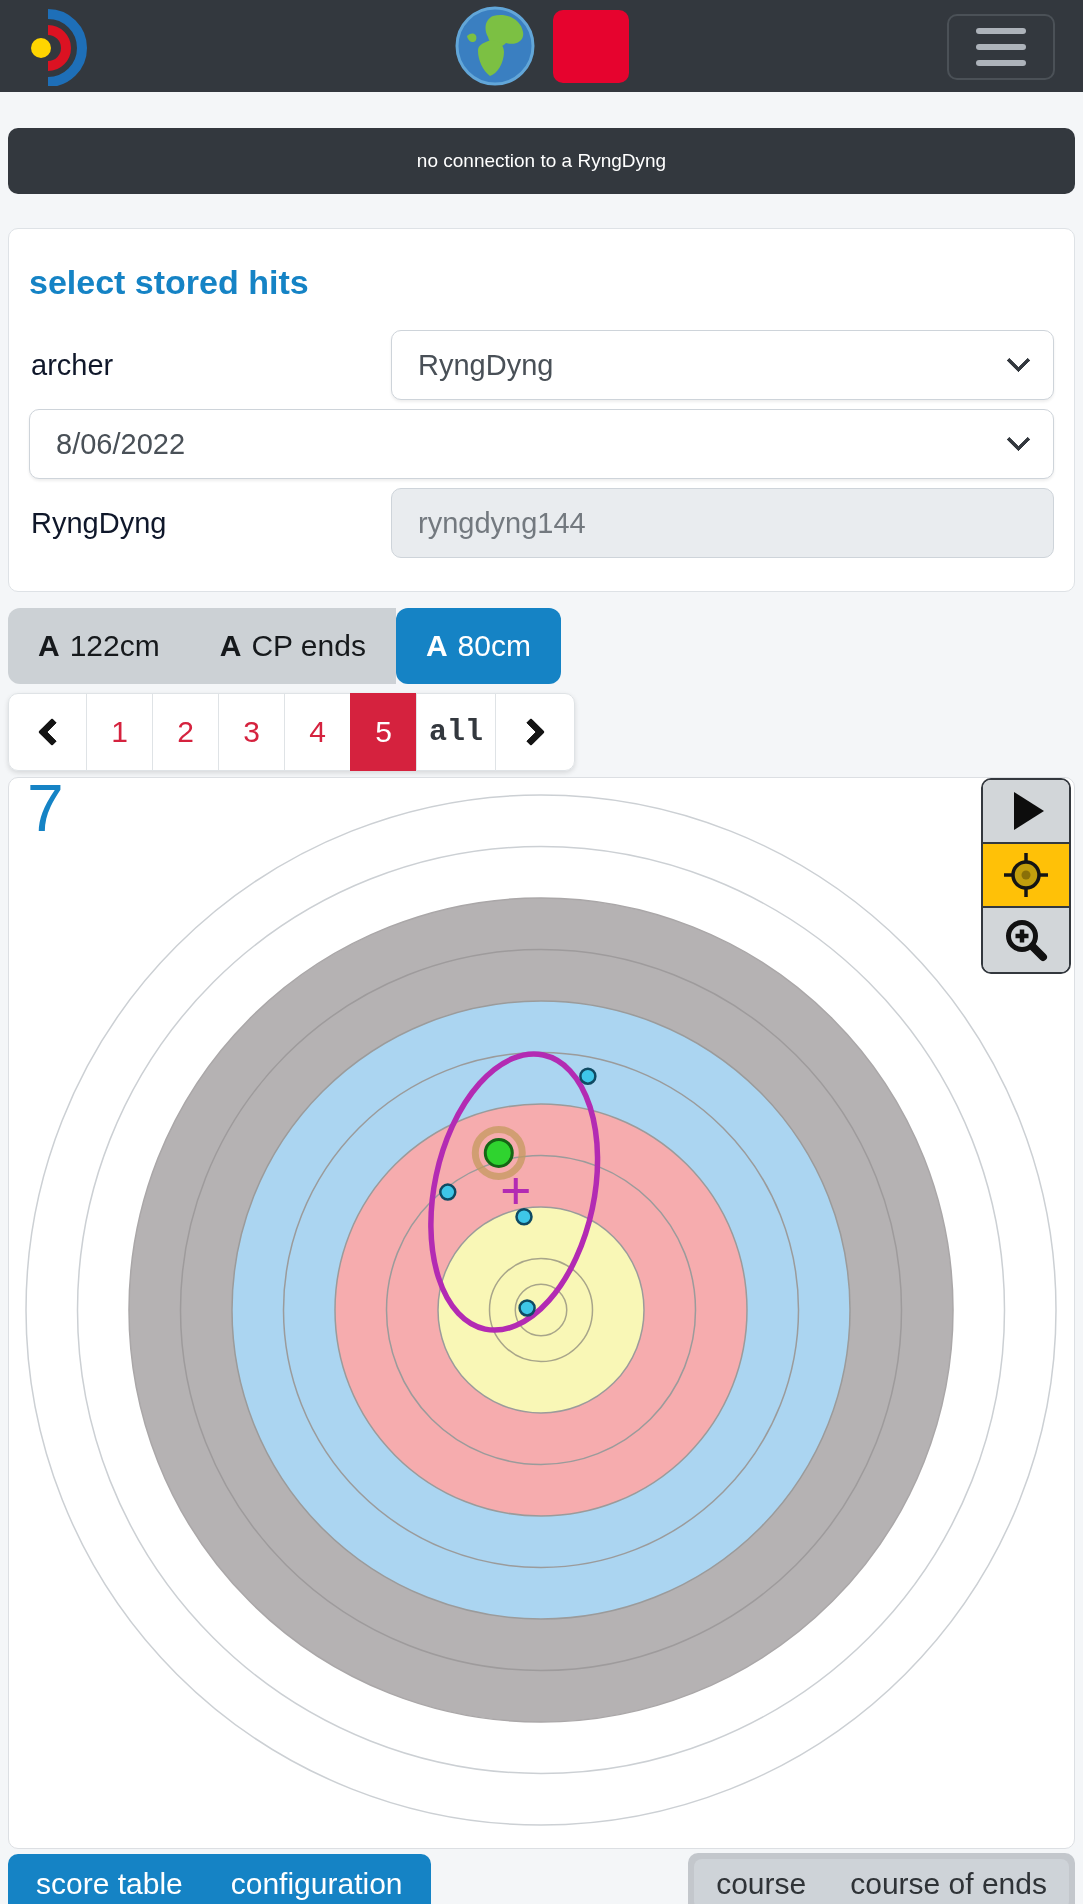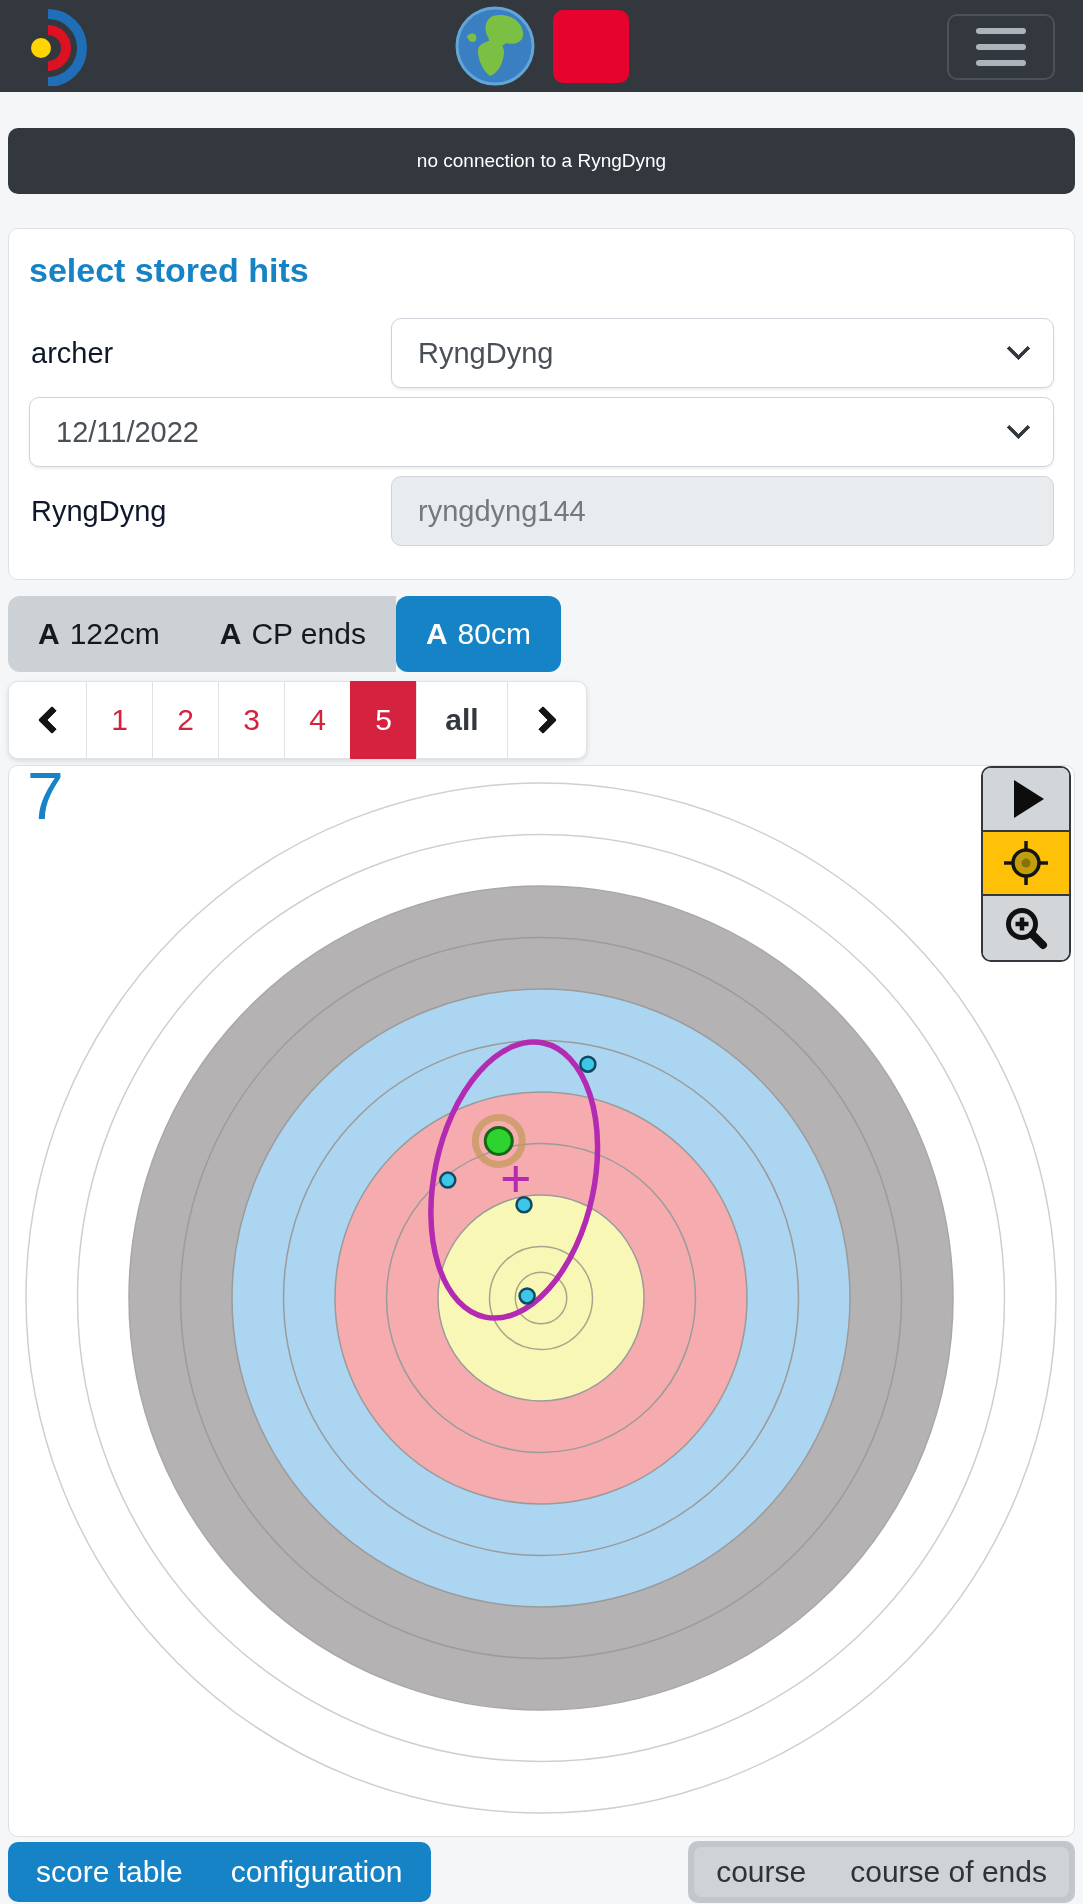"select stored hits" .card { padding: 16px 20px 24px -> 28px 20px 24px }
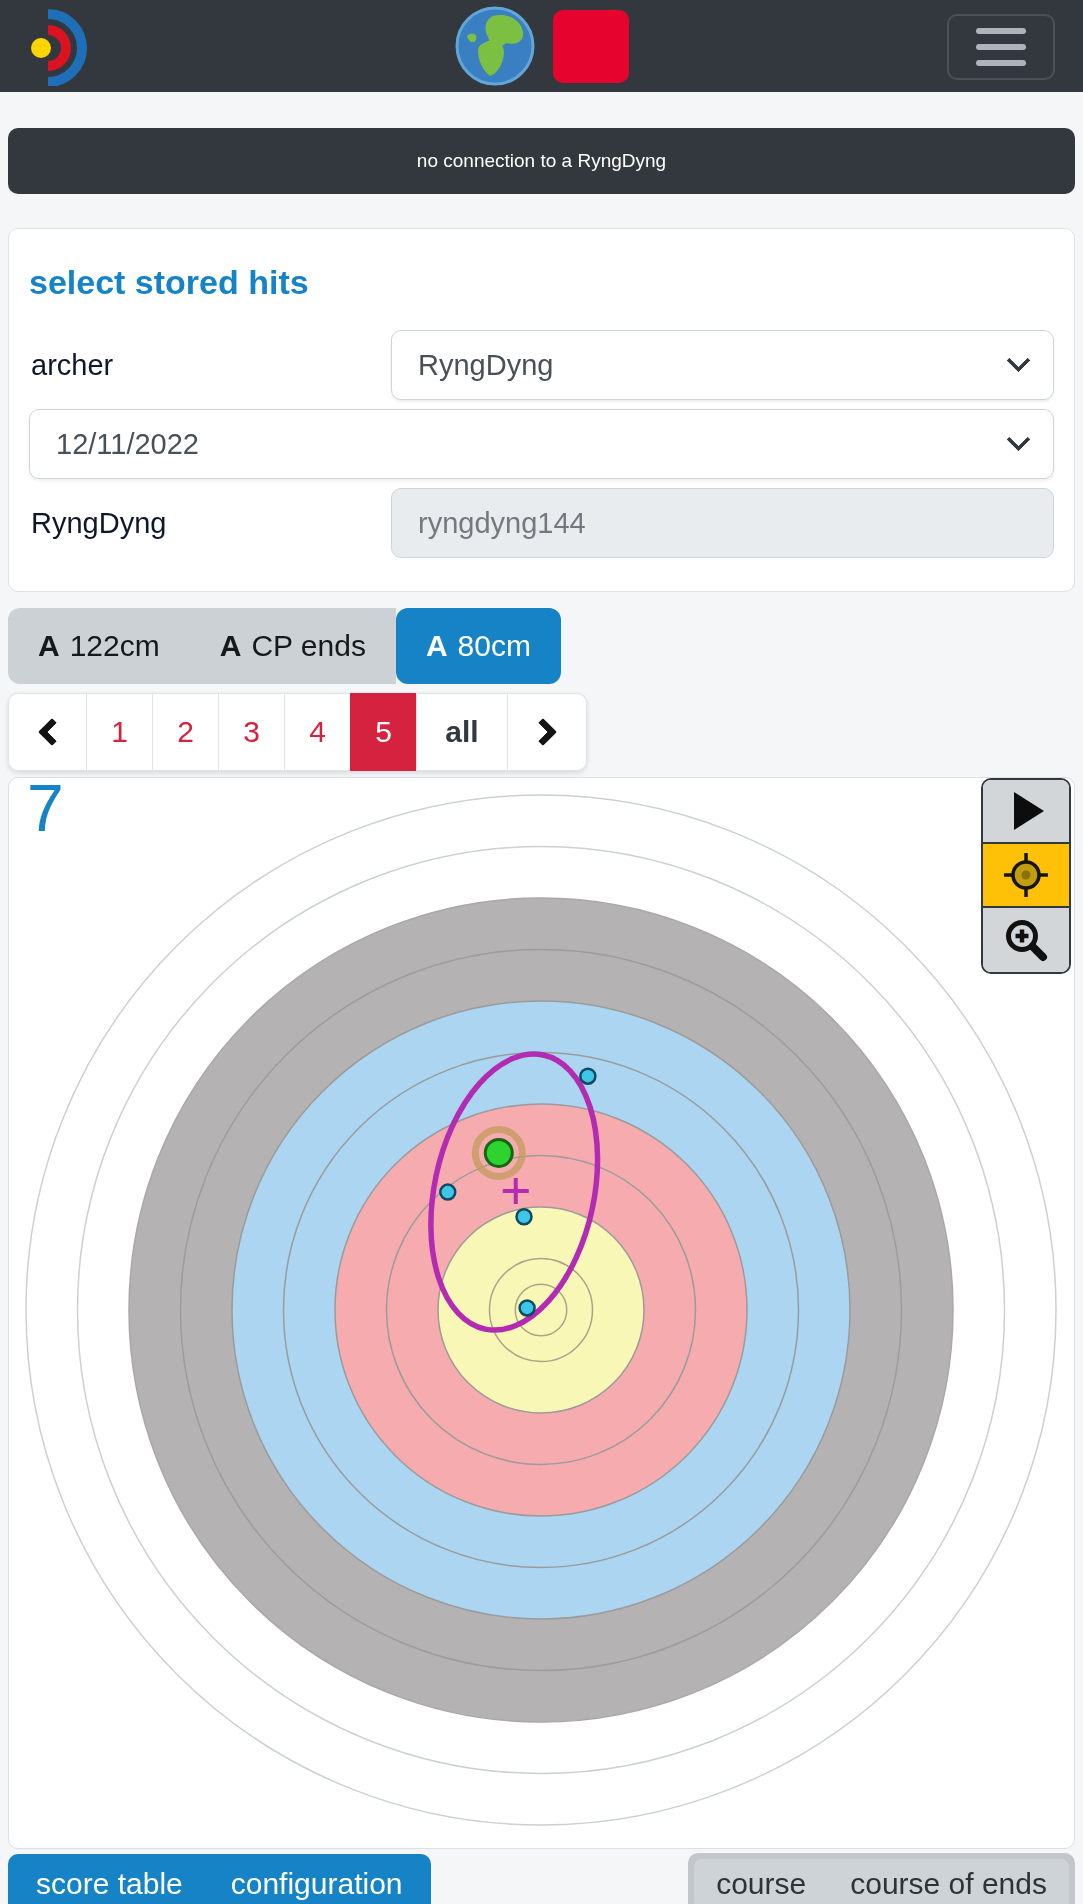"12/11/2022" span { text: 12/11/2022 -> 8/06/2022 }
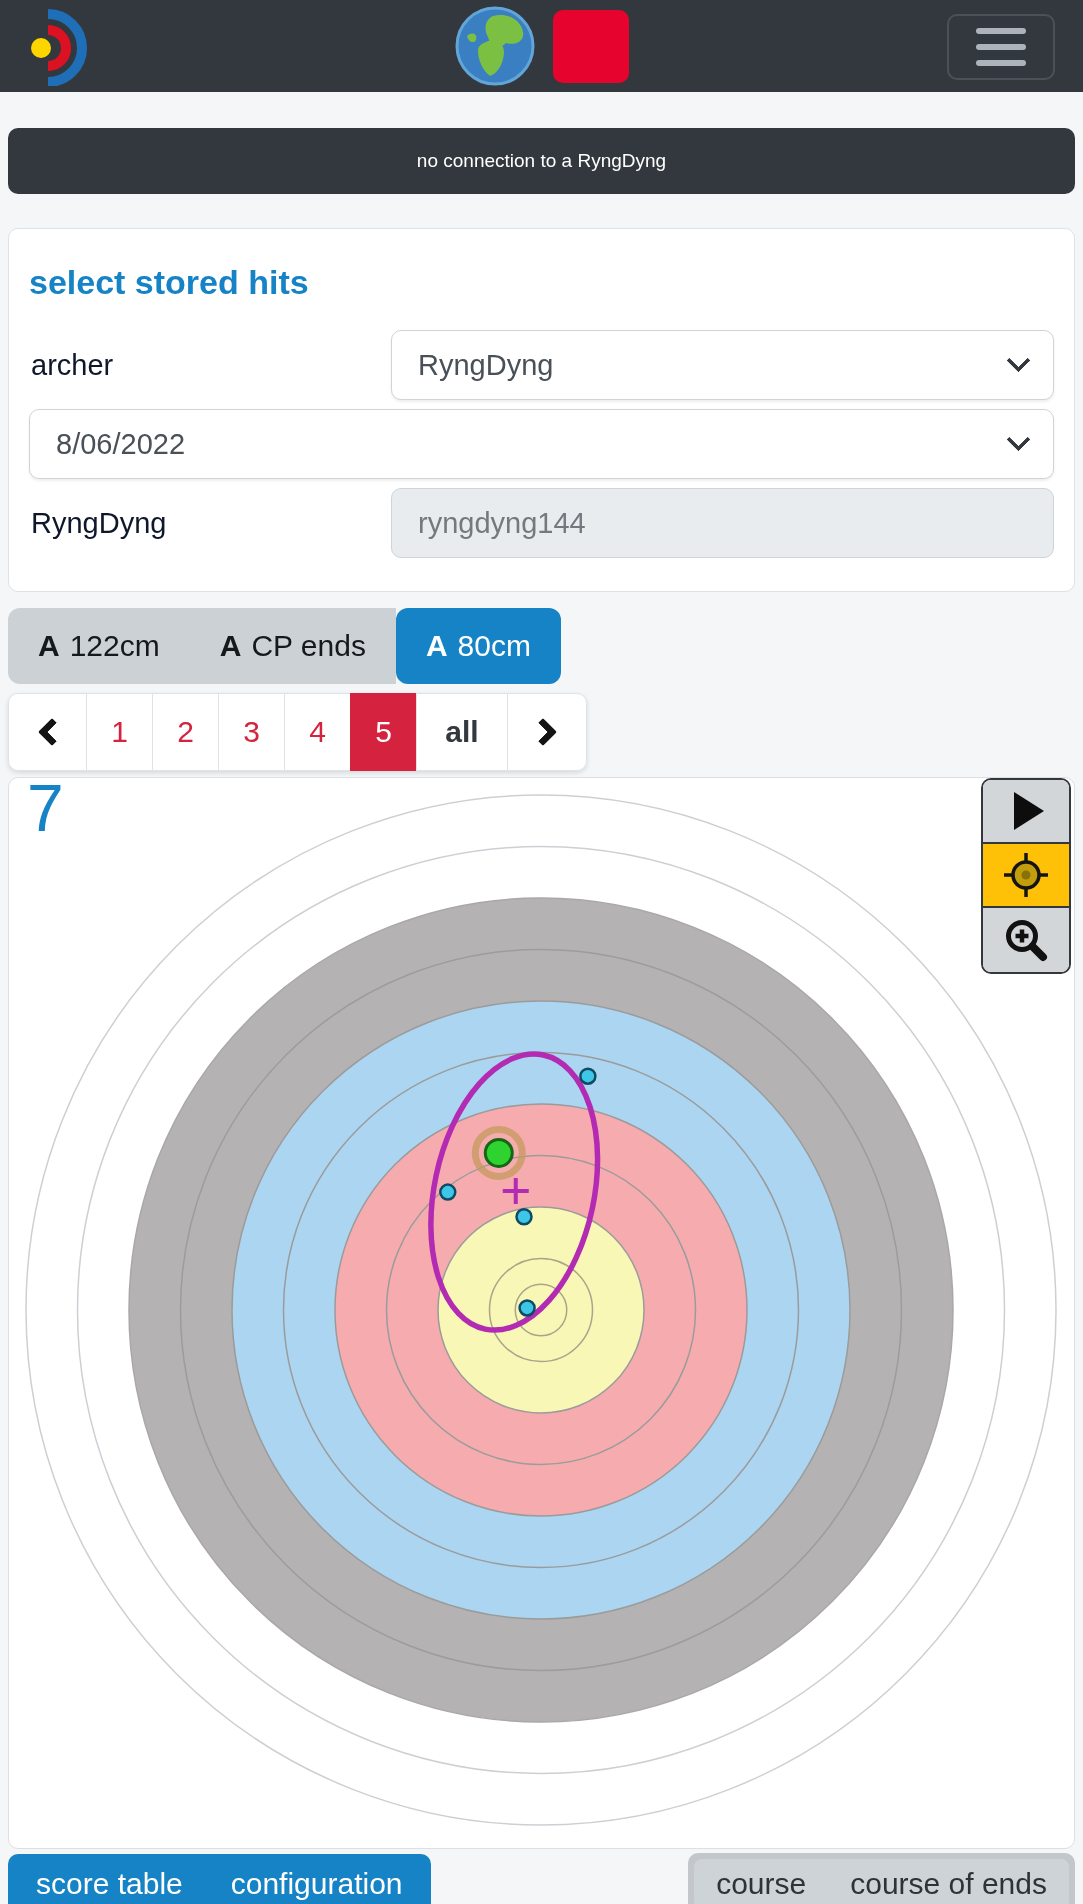"all" .pg.all { font-family: none -> Liberation Mono, monospace; width: 92px -> 80px }
